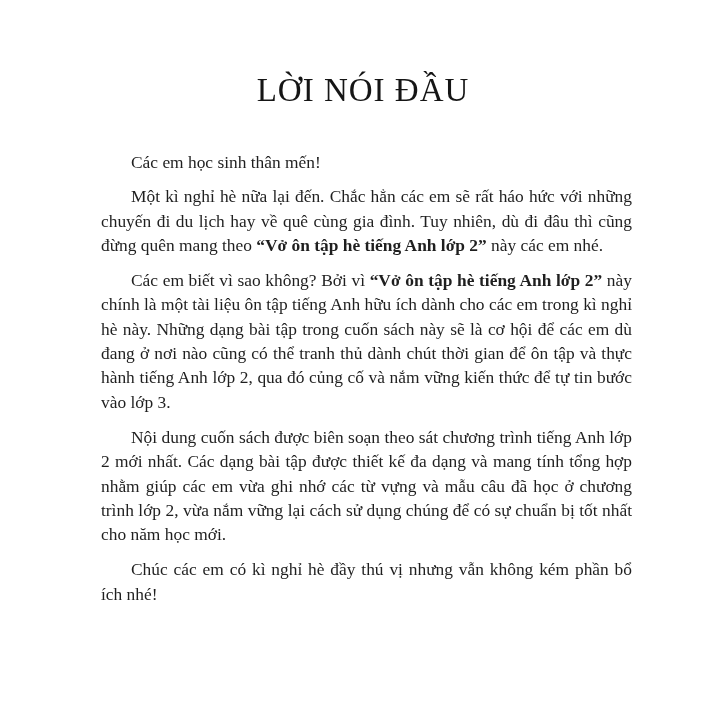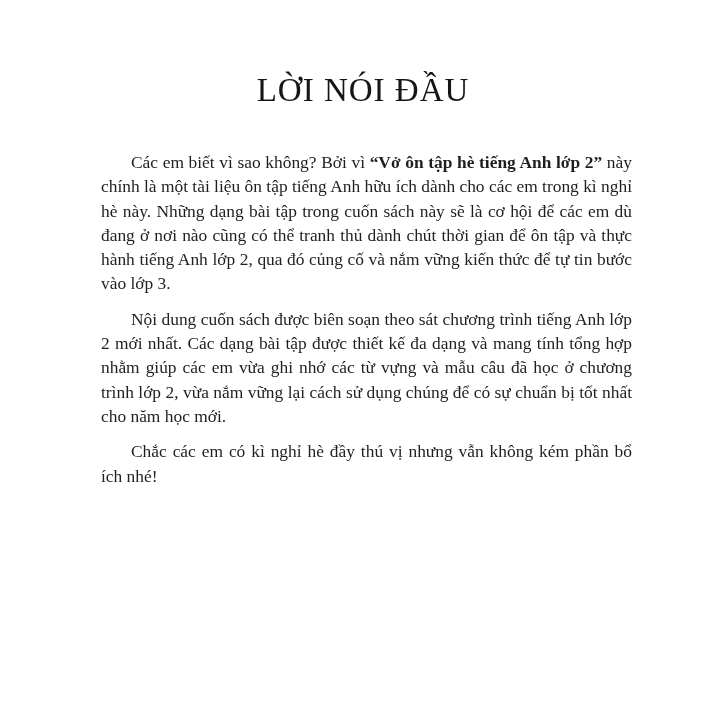"Các em học sinh thân" p.greeting { html: none -> <p>Các em học sinh thân mến!</p> }
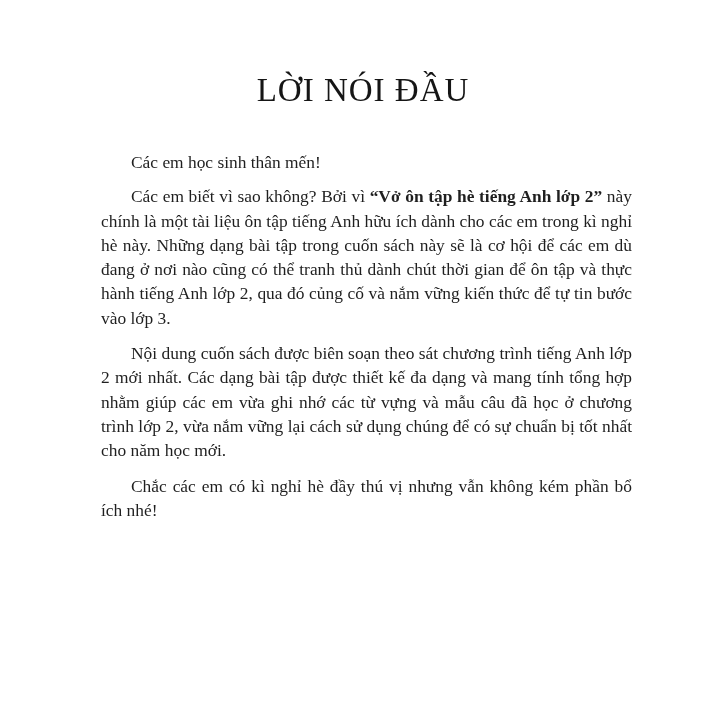"Một kì nghỉ hè nữa" p { html: none -> <p><span>Một kì nghỉ hè nữa lại đến. Chắc hẳn các em sẽ rất háo hức với những chuyến đi du lịch hay về quê cùng gia đình. Tuy nhiên, dù đi đâu thì cũng đừng quên mang theo </span><span>“Vở ôn tập hè tiếng Anh lớp 2”</span><span> này các em nhé.</span></p> }
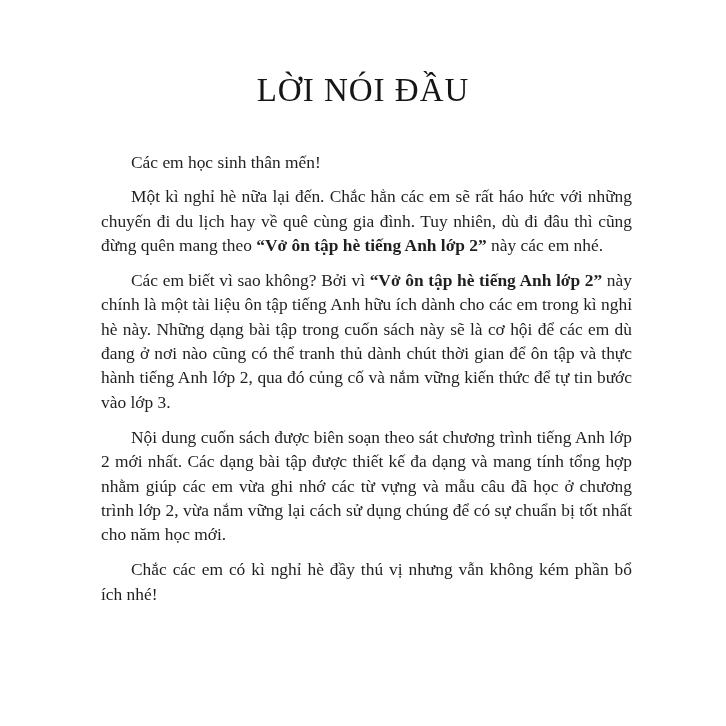"Chắc các em có kì" p { text: Chắc -> Chúc }
